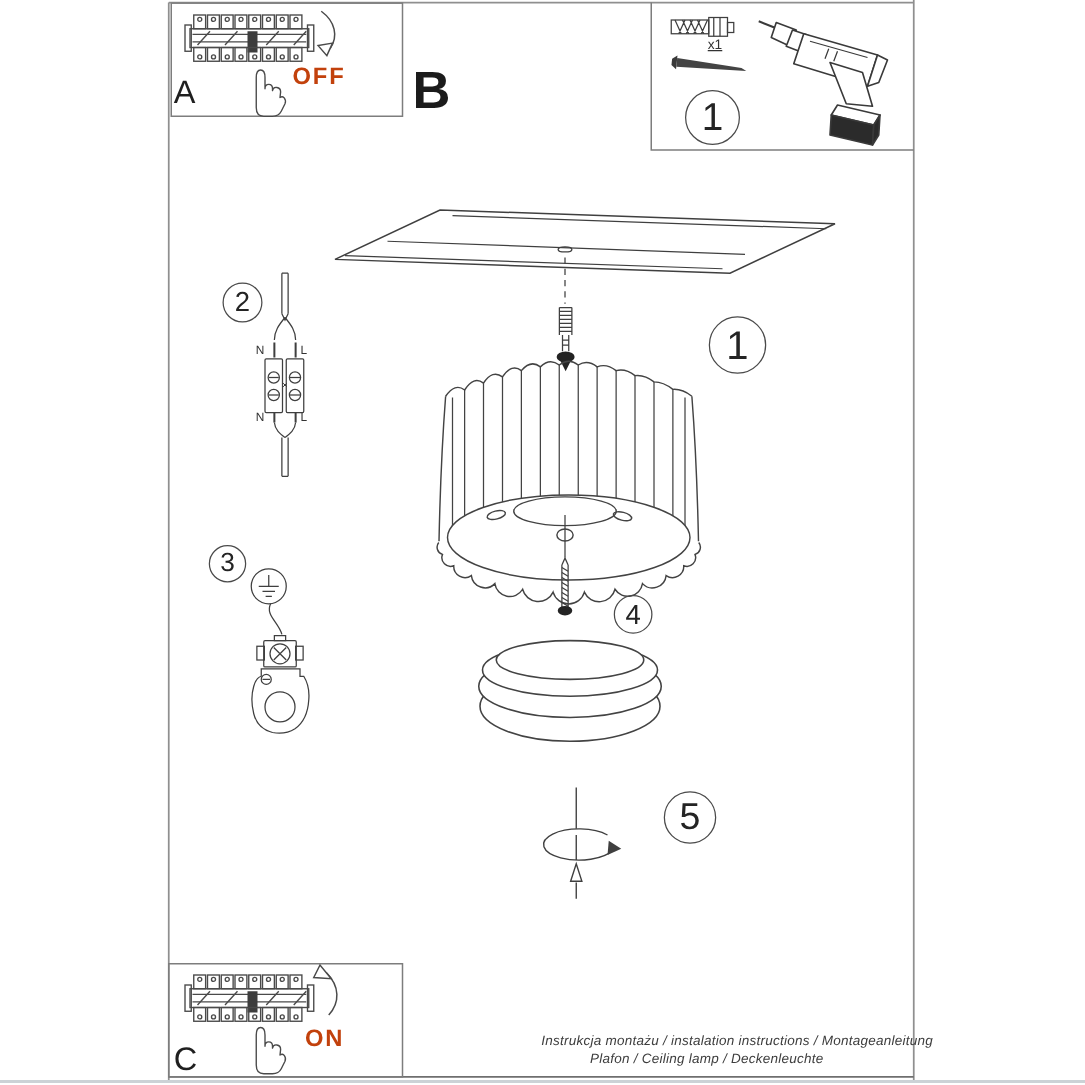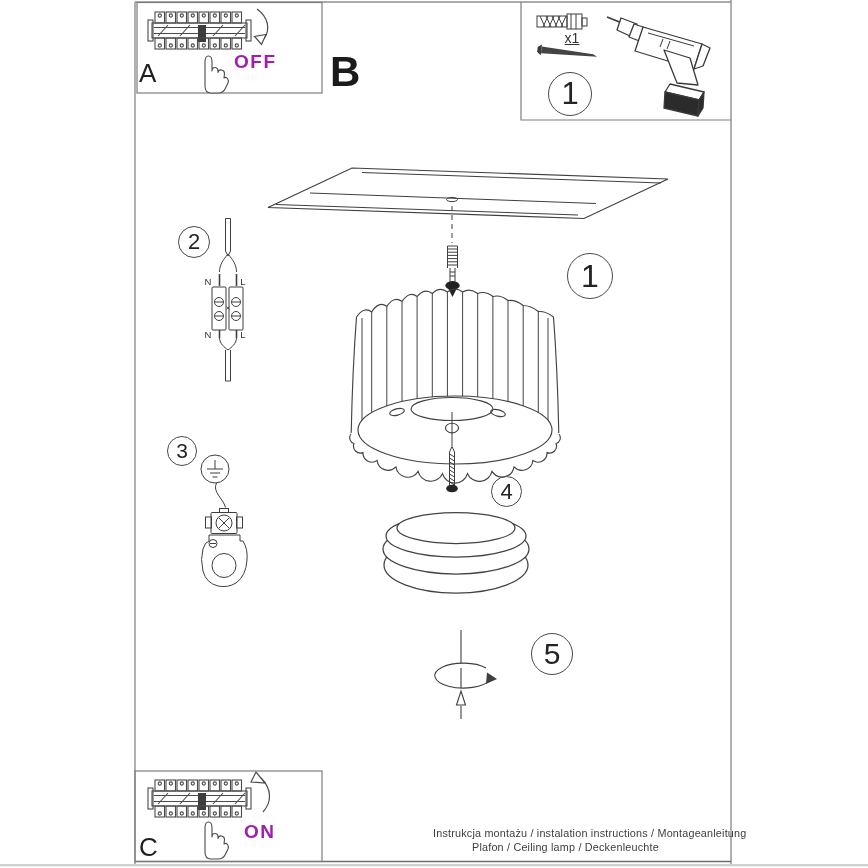"x1" .qty { font-size: 14px -> 11px }
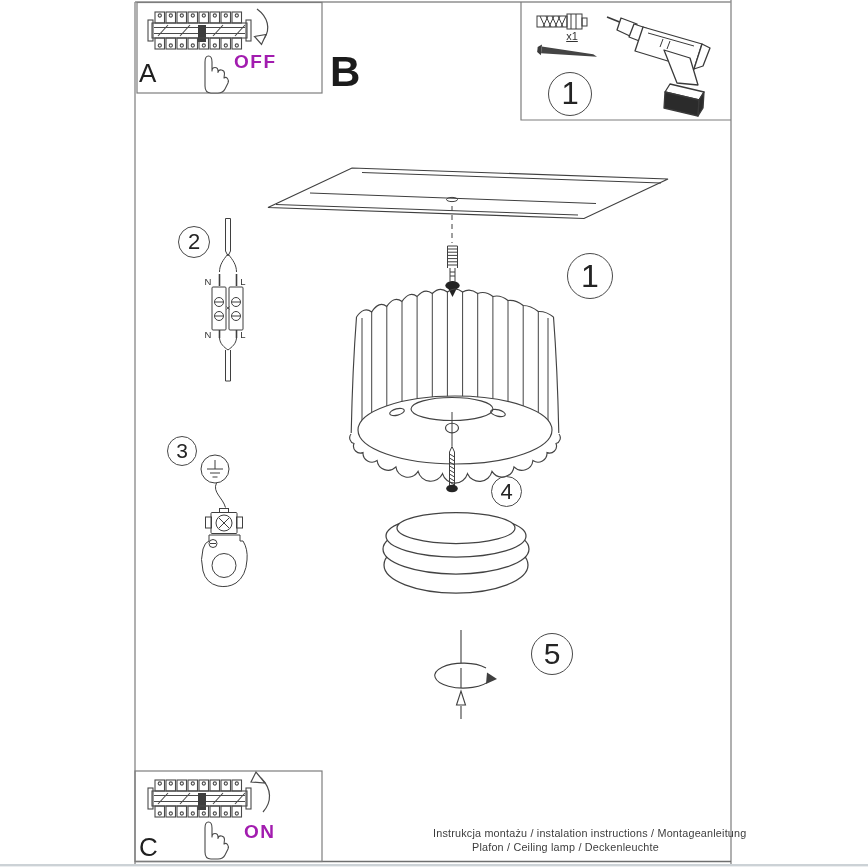"OFF" .state { color: #a21caf -> #c2410c }
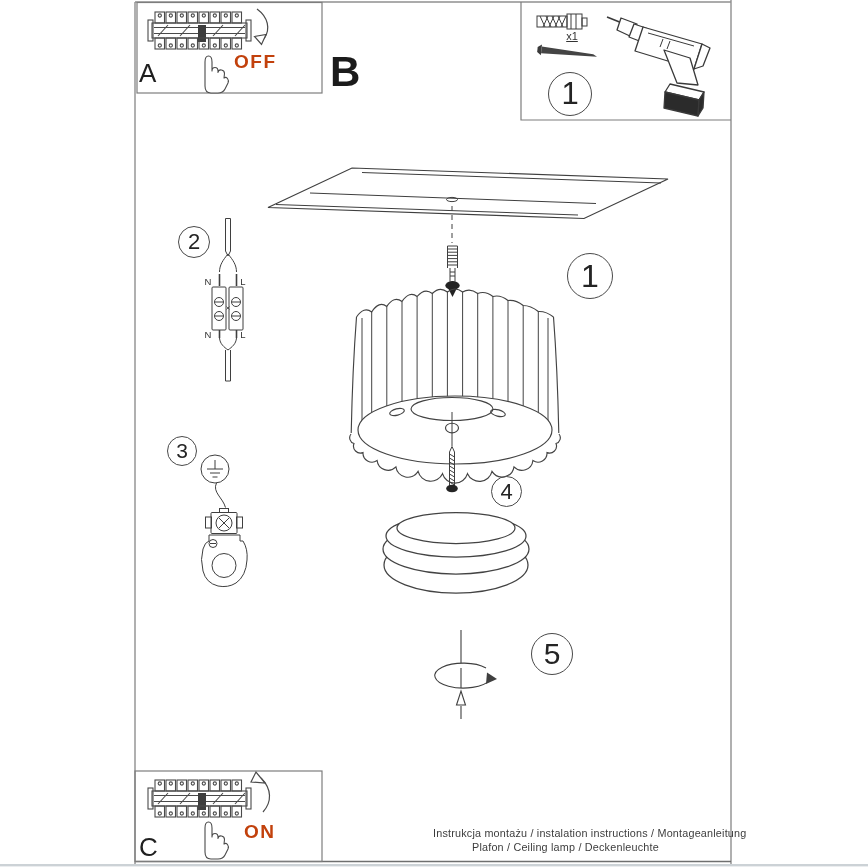"Instrukcja montażu / instalation" .footer-line { font-style: none -> italic }
